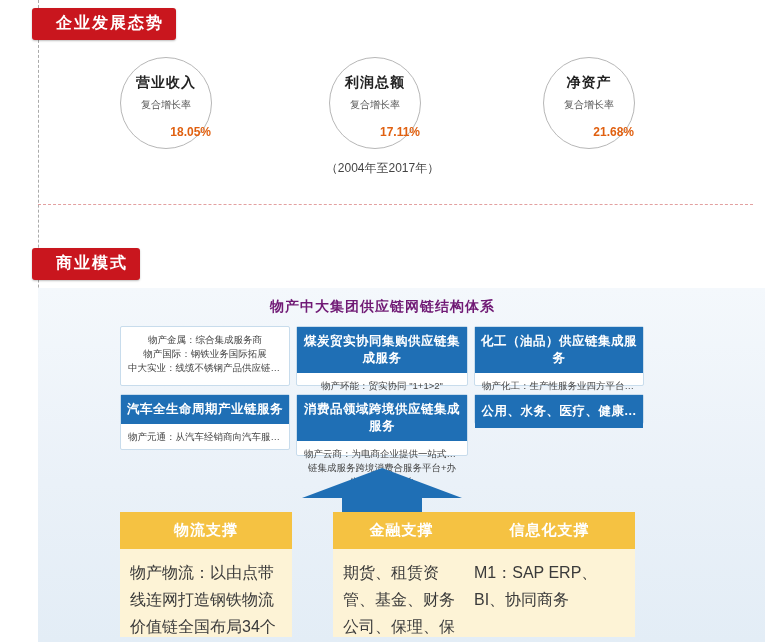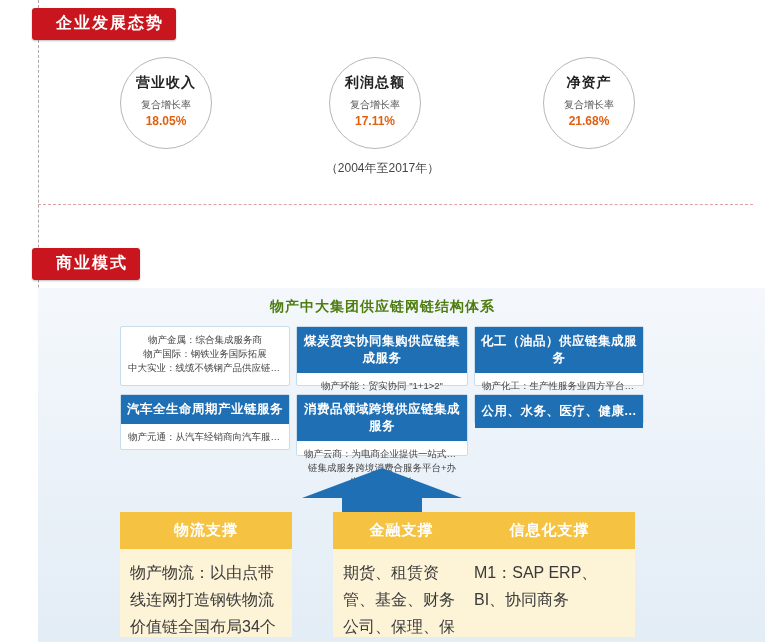"18.05%" .circle .c-val { margin-top: 2px -> 13px; text-align: none -> right }
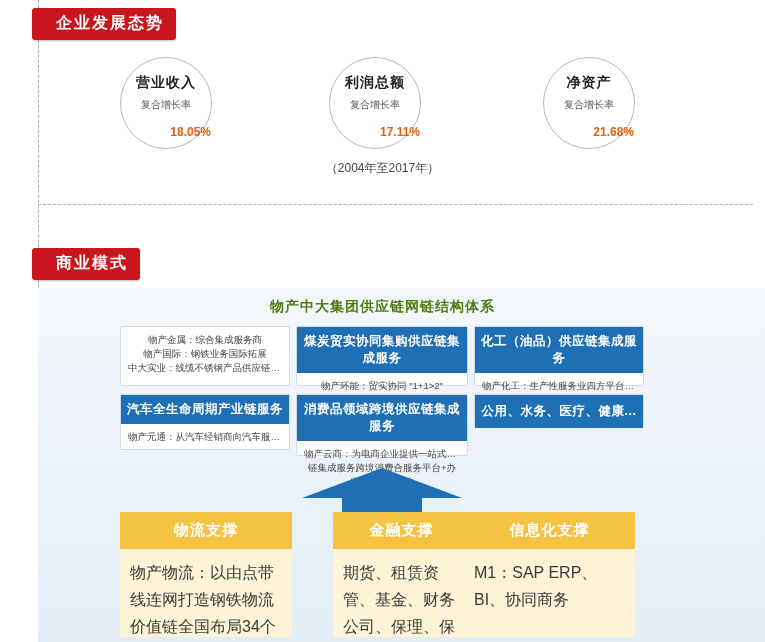"物产中大集团供应链网链结构体系" .bm-title { color: #4d7c0f -> #701a75 }
